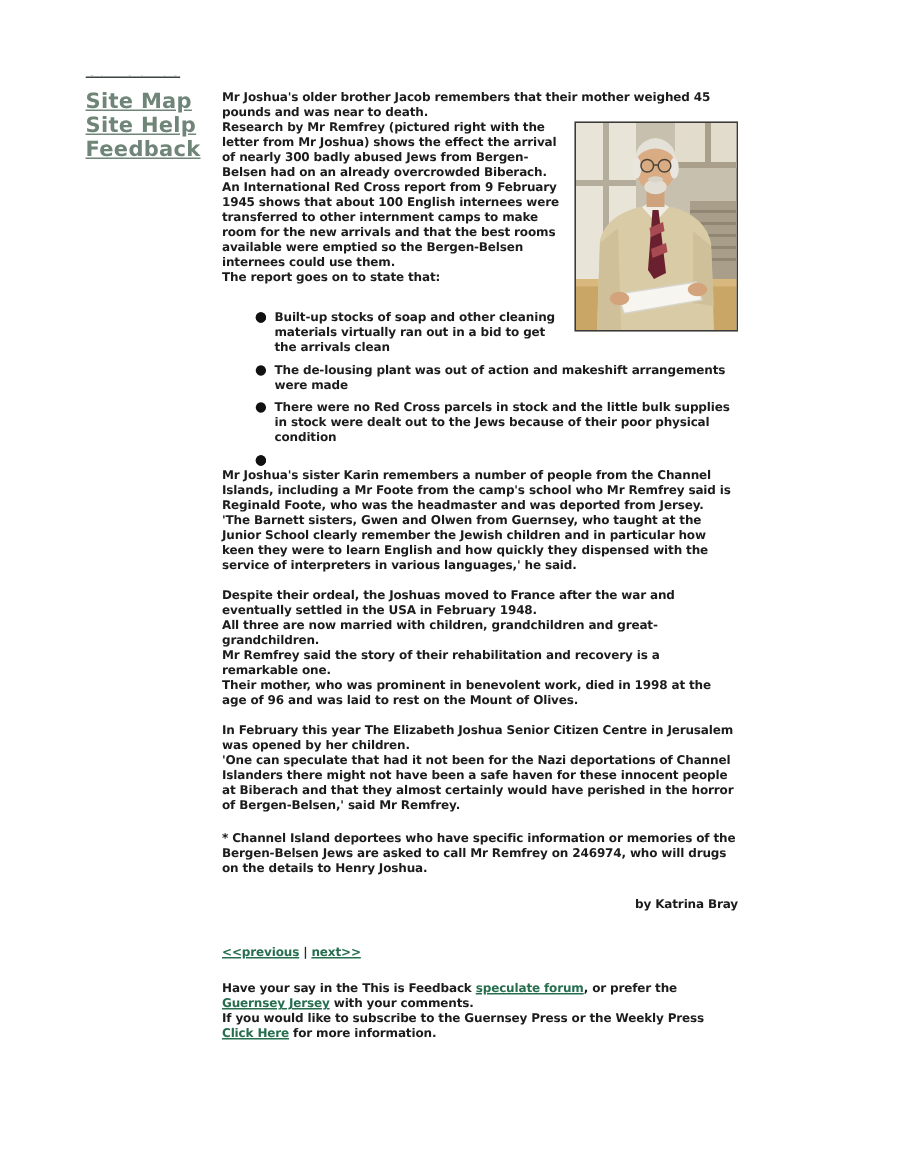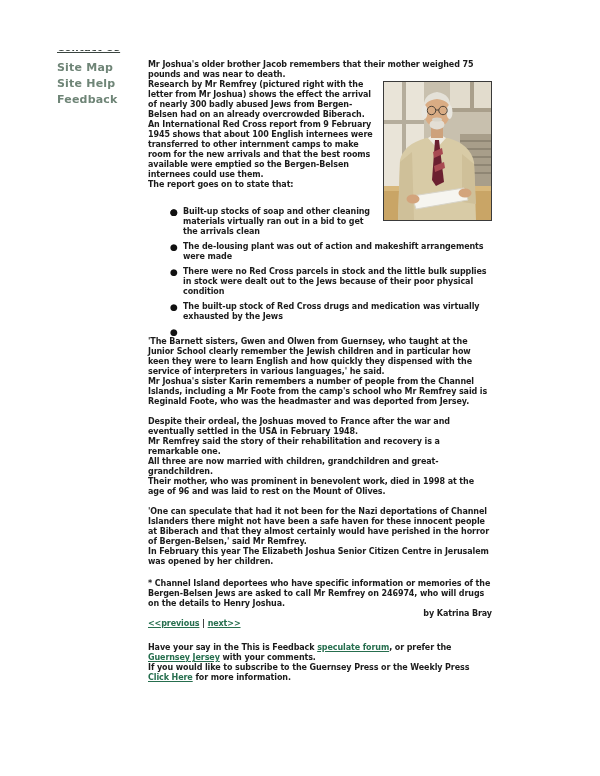"Site Map" .side-item { font-size: 11px -> 14px; text-decoration: none -> underline }
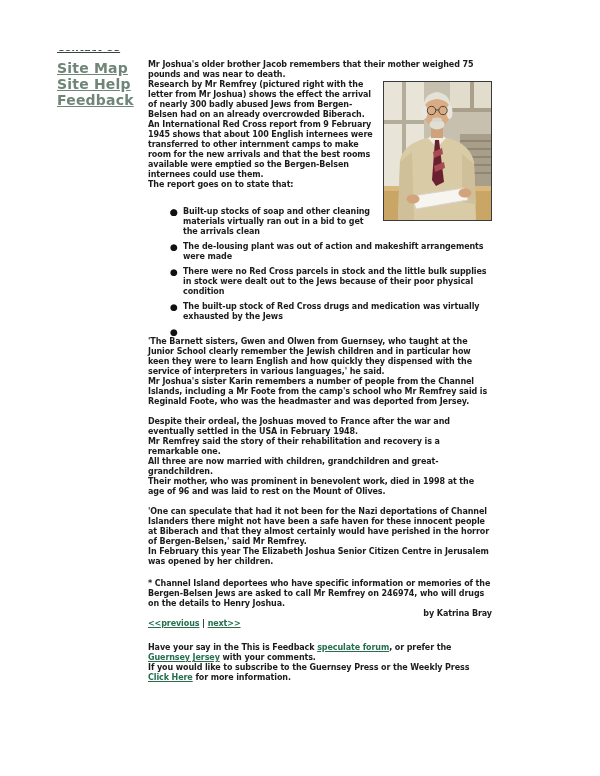"Mr Joshua's older brother Jacob" div.line { text: 75 -> 45 }
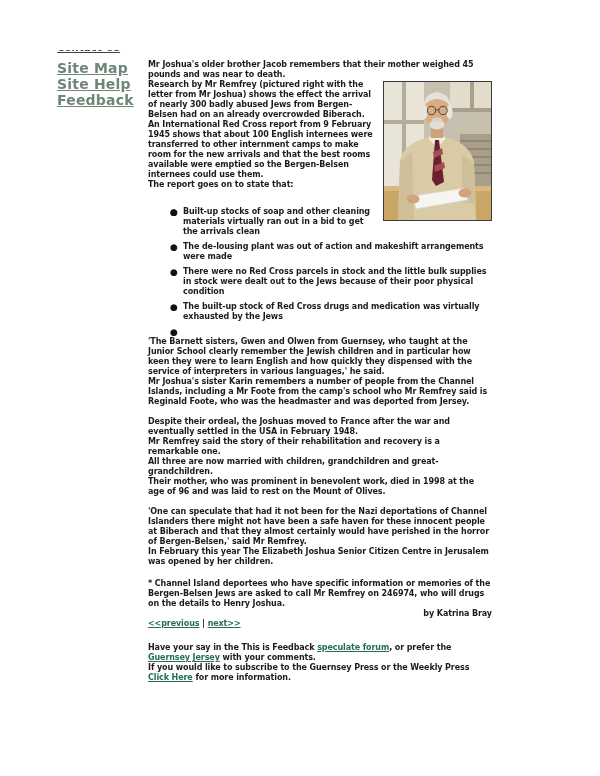"The built-up stock of Red" span { html: <span>The built-up stock of Red Cross drugs and medication was virtually exhausted by the Jews</span> -> none }
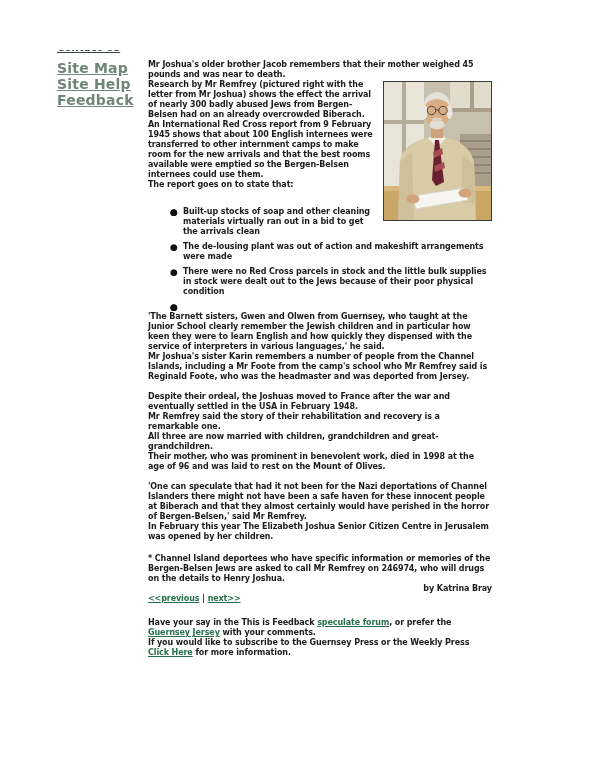"'The Barnett sisters, Gwen and" div.line { order: before "Mr Joshua's sister Karin remembers" -> after "Mr Joshua's sister Karin remembers" }
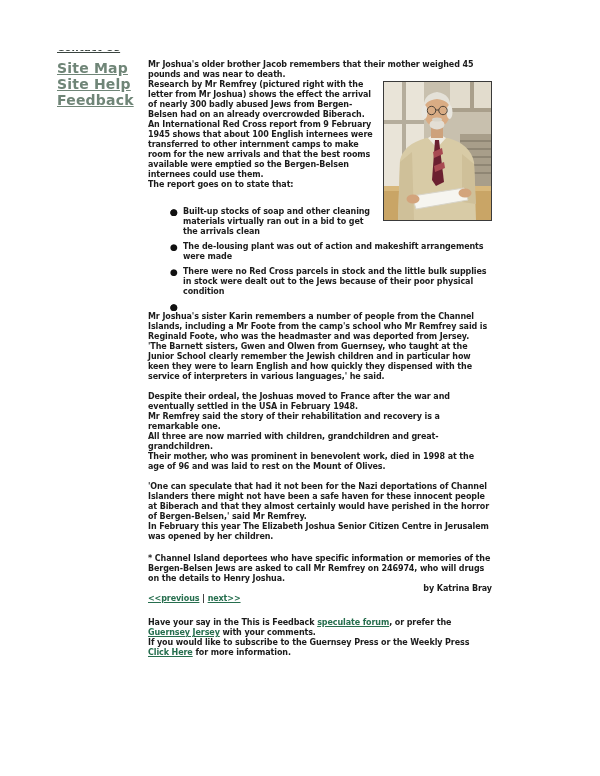"Mr Remfrey said the story" div.line { order: before "All three are now married" -> after "All three are now married" }
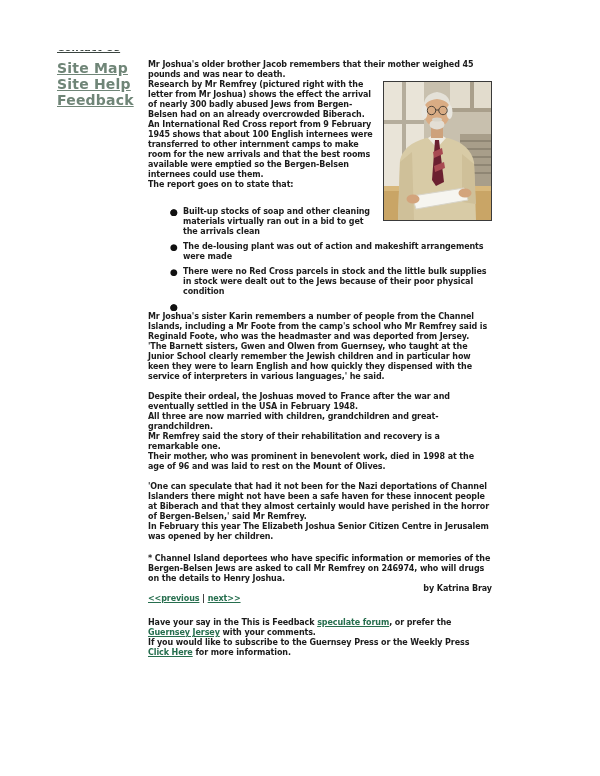"'One can speculate that had" div.line { order: before "In February this year The" -> after "In February this year The" }
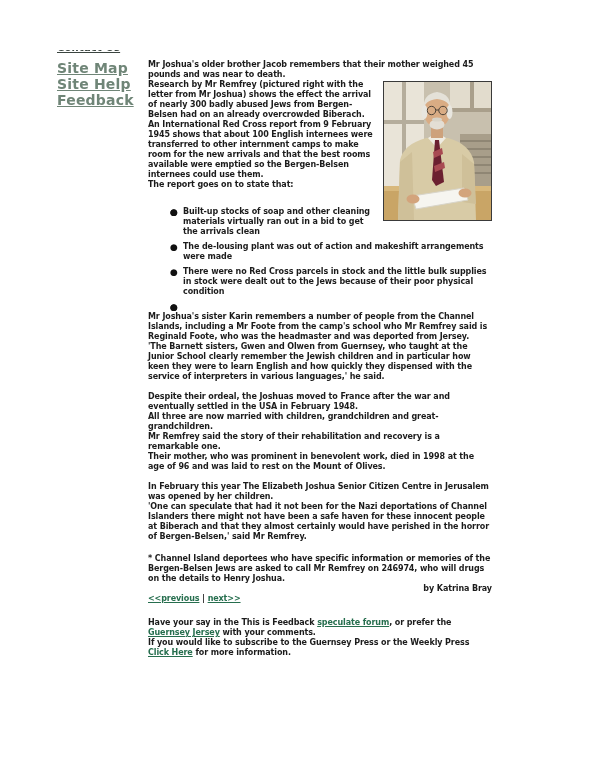"by Katrina Bray" .byline { margin-top: none -> 14px }
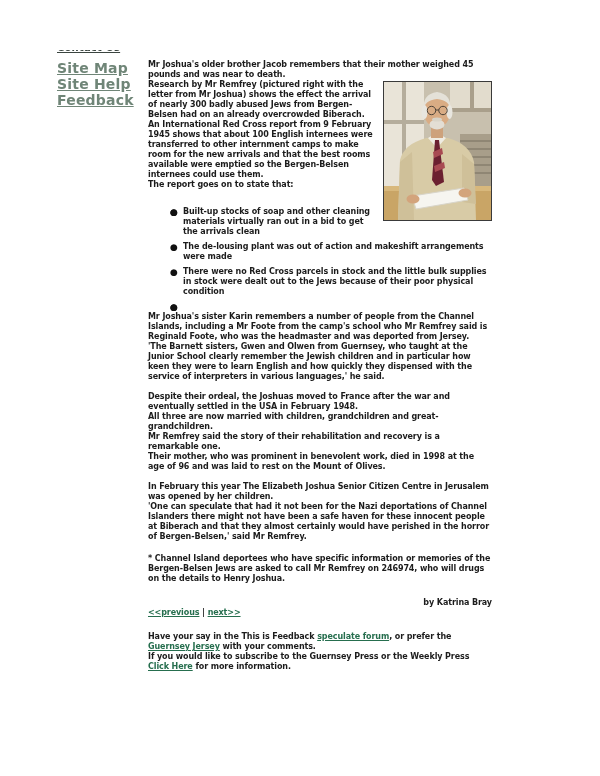"<<previous | next>>" .prevnext { margin-top: none -> 22px }
